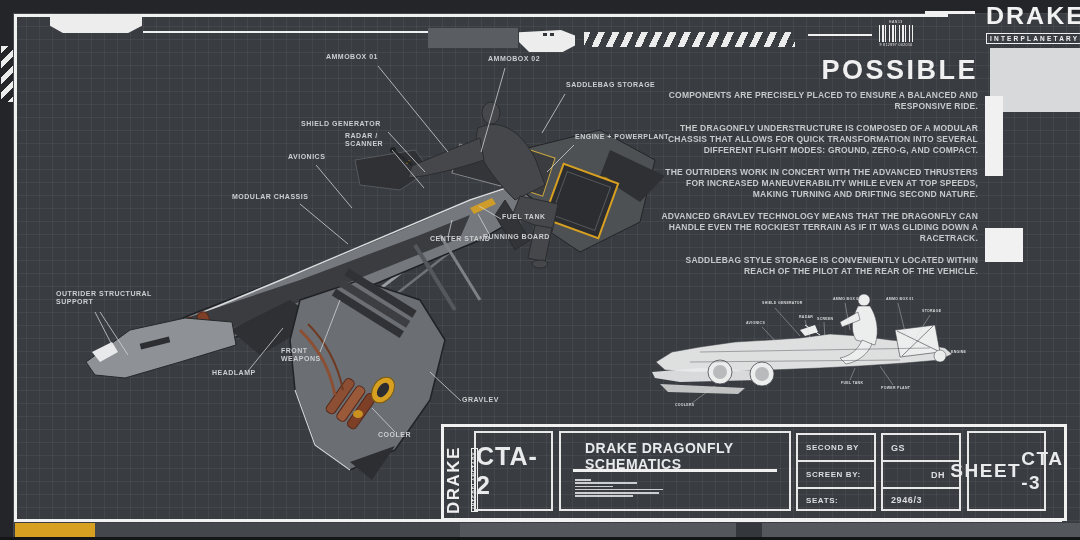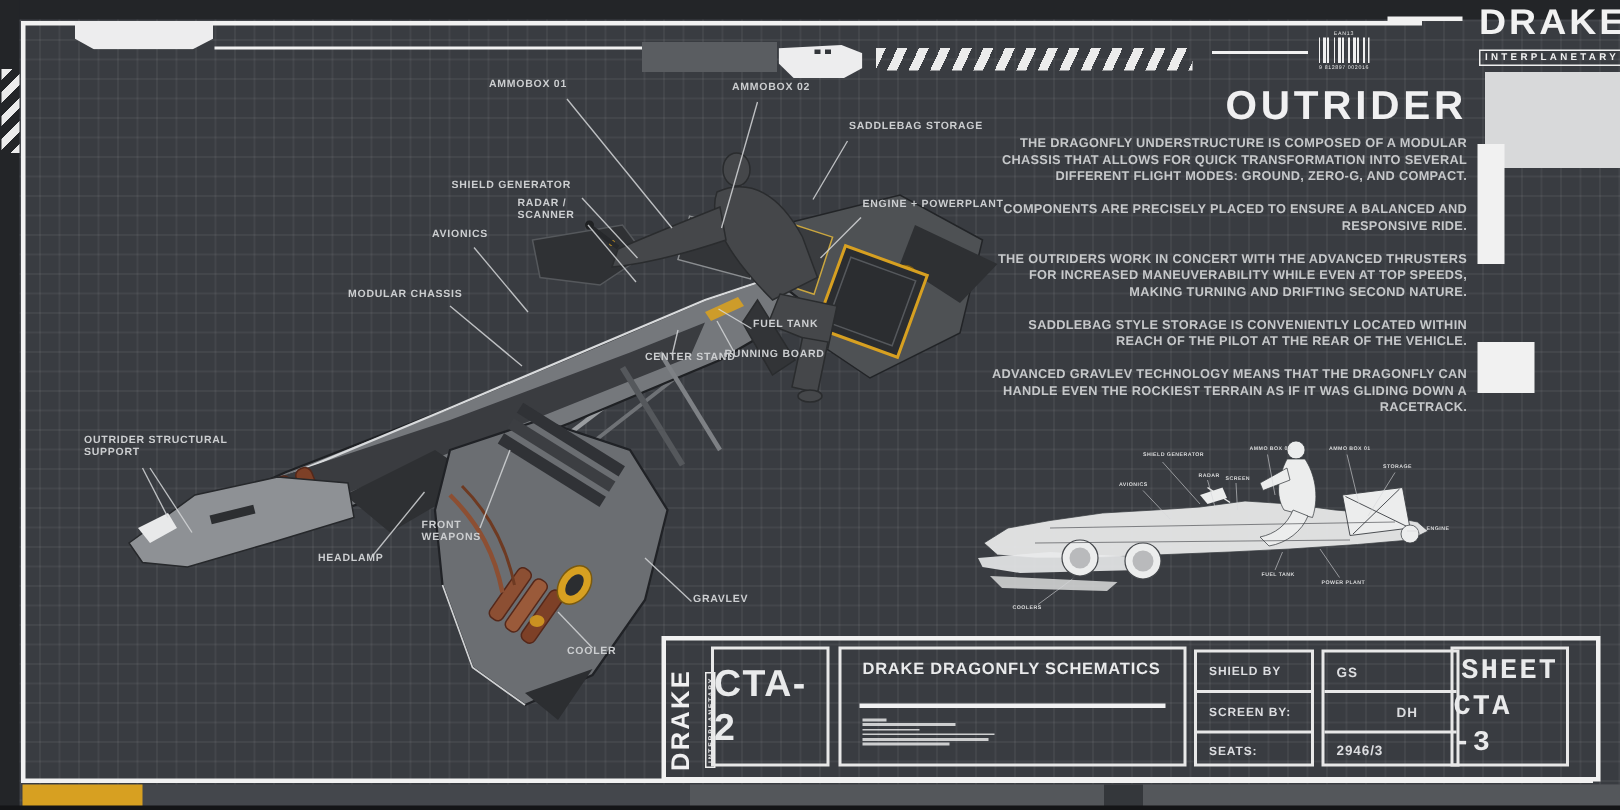"OUTRIDER" div.abs { text: OUTRIDER -> POSSIBLE }
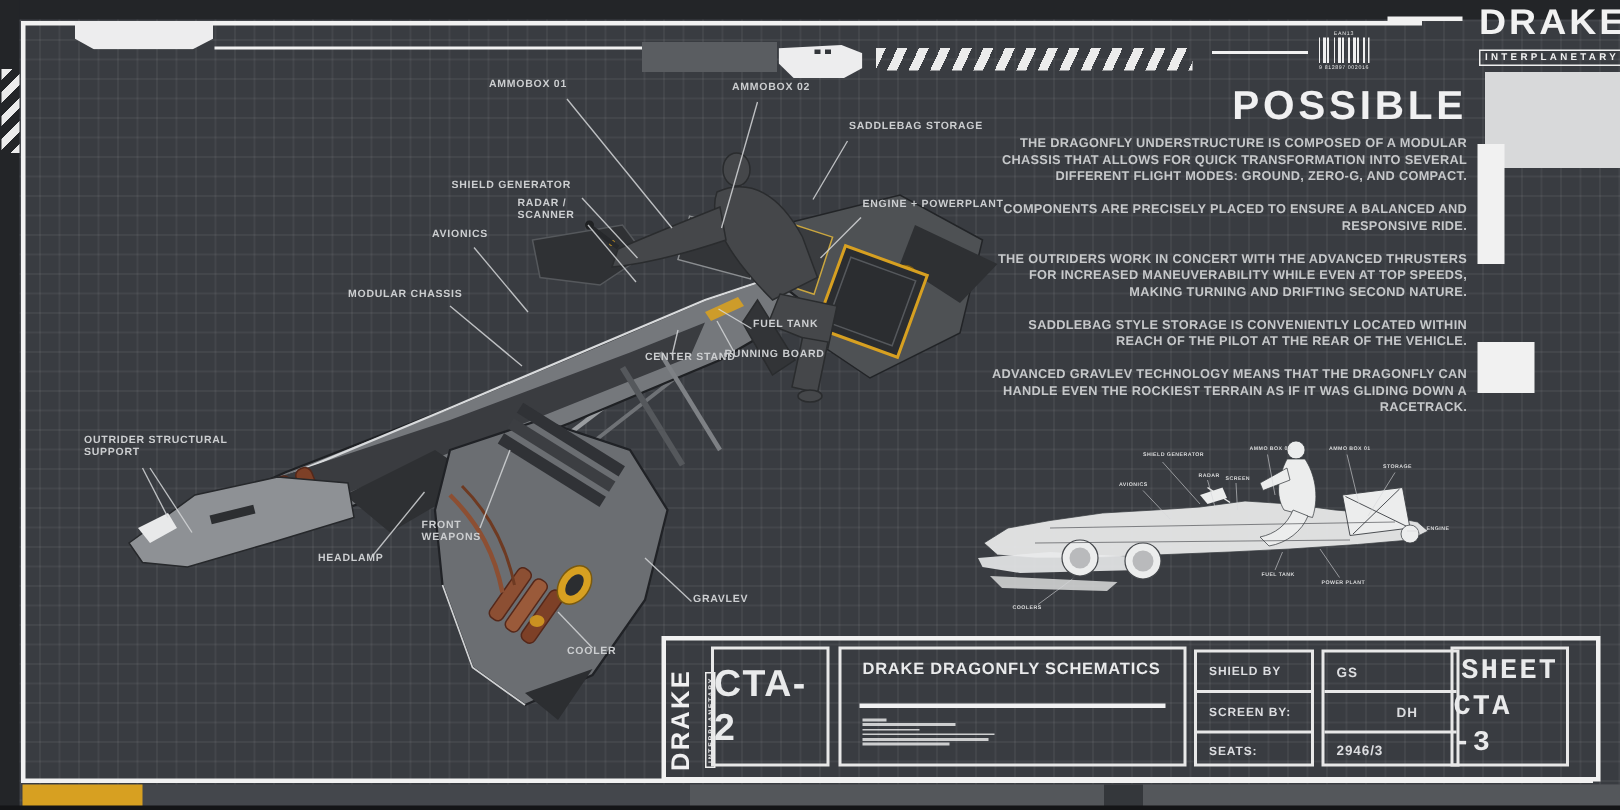"THE DRAGONFLY UNDERSTRUCTURE IS COMPOSED" p { order: before "COMPONENTS ARE PRECISELY PLACED TO" -> after "COMPONENTS ARE PRECISELY PLACED TO" }
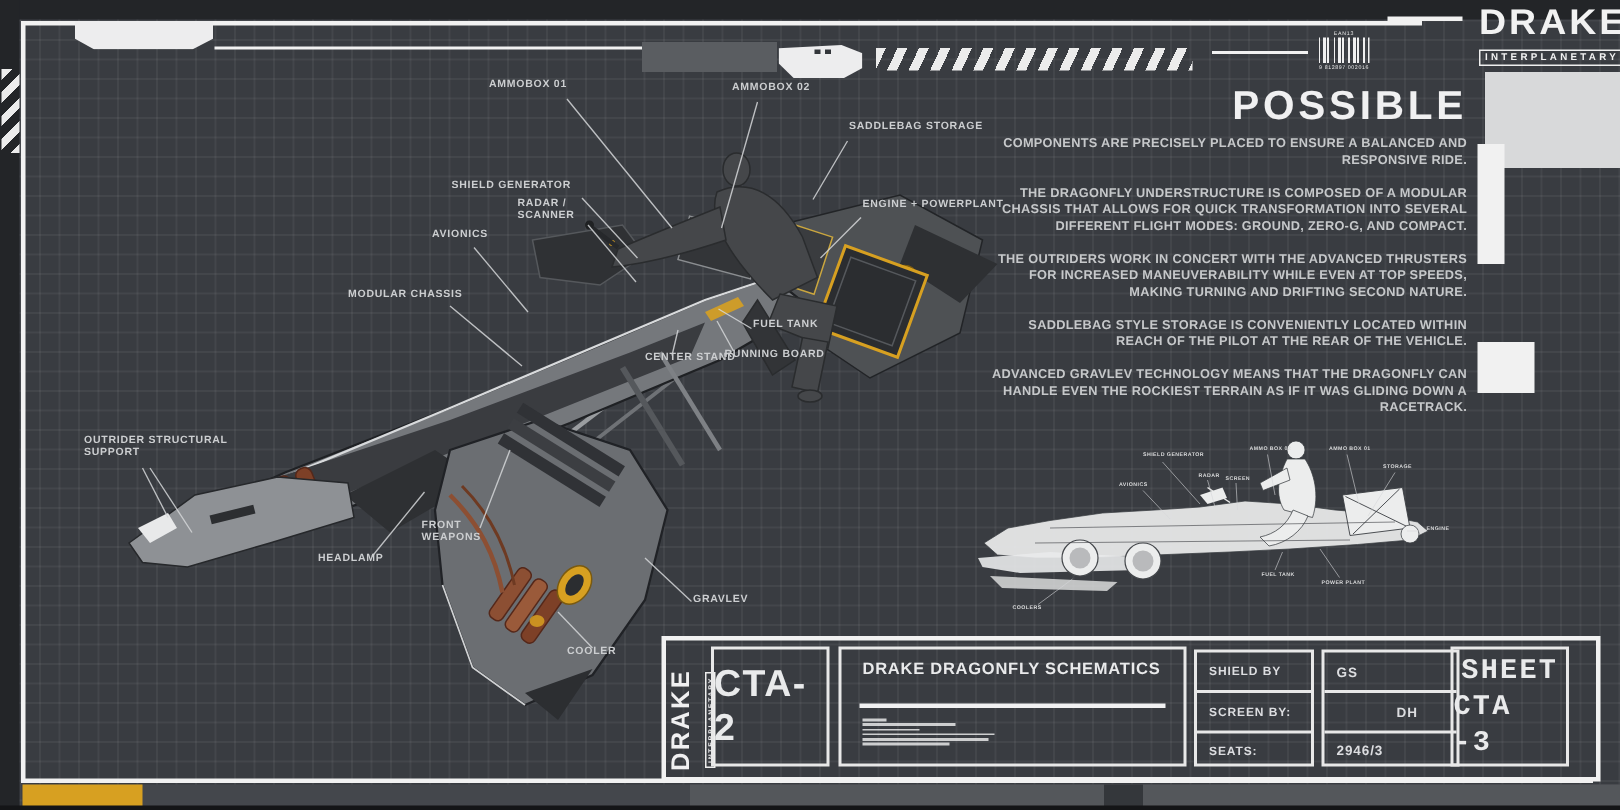"SADDLEBAG STYLE STORAGE IS CONVENIENTLY" p { order: before "ADVANCED GRAVLEV TECHNOLOGY MEANS THAT" -> after "ADVANCED GRAVLEV TECHNOLOGY MEANS THAT" }
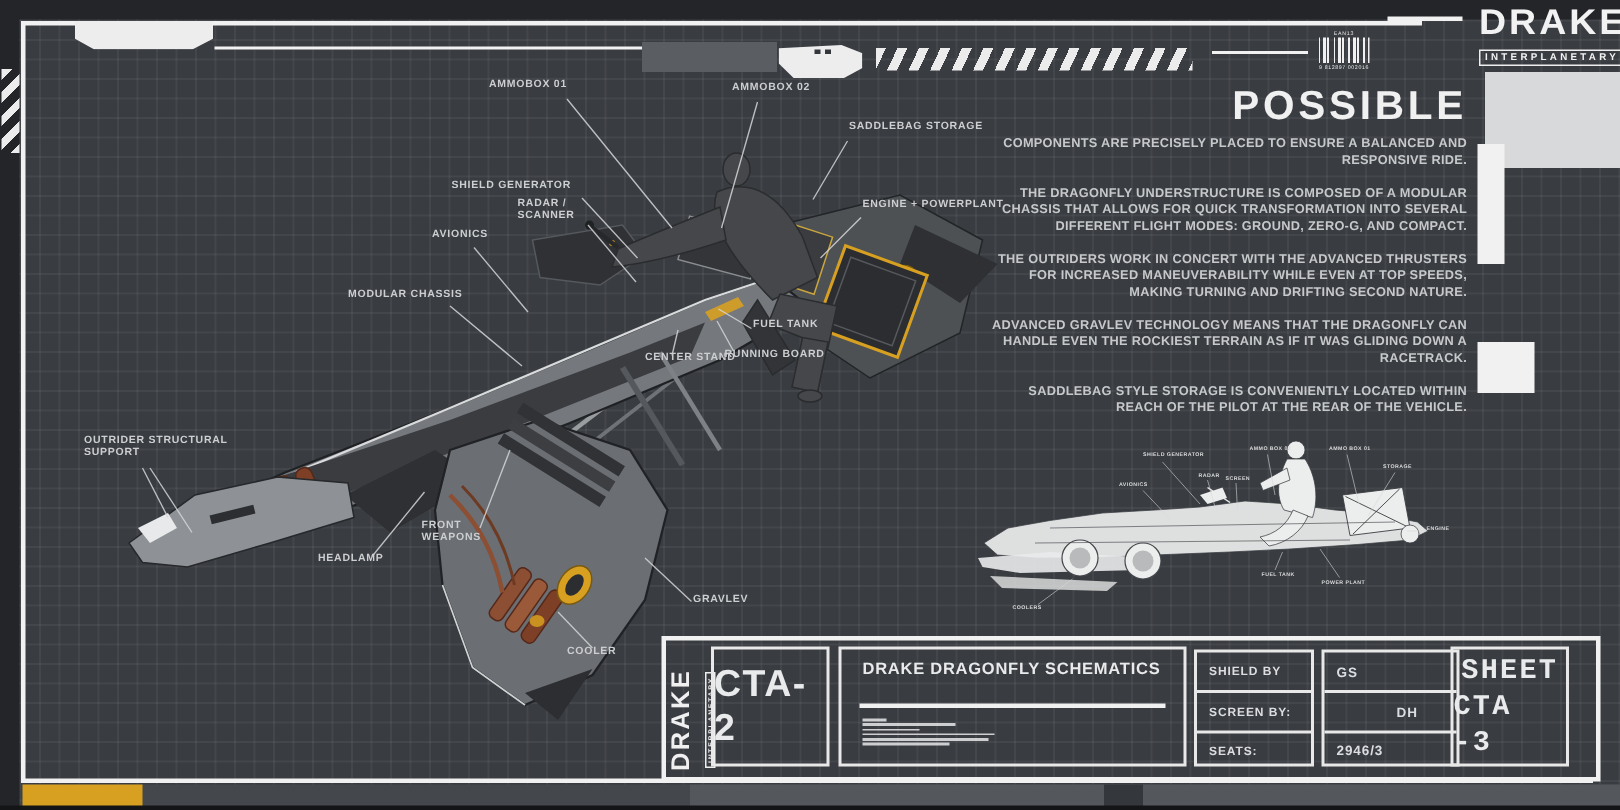"DRAKE DRAGONFLY SCHEMATICS" .schem-title { font-size: 11px -> 14px; padding: 7px 0 0 14px -> 7px 0 0 24px }
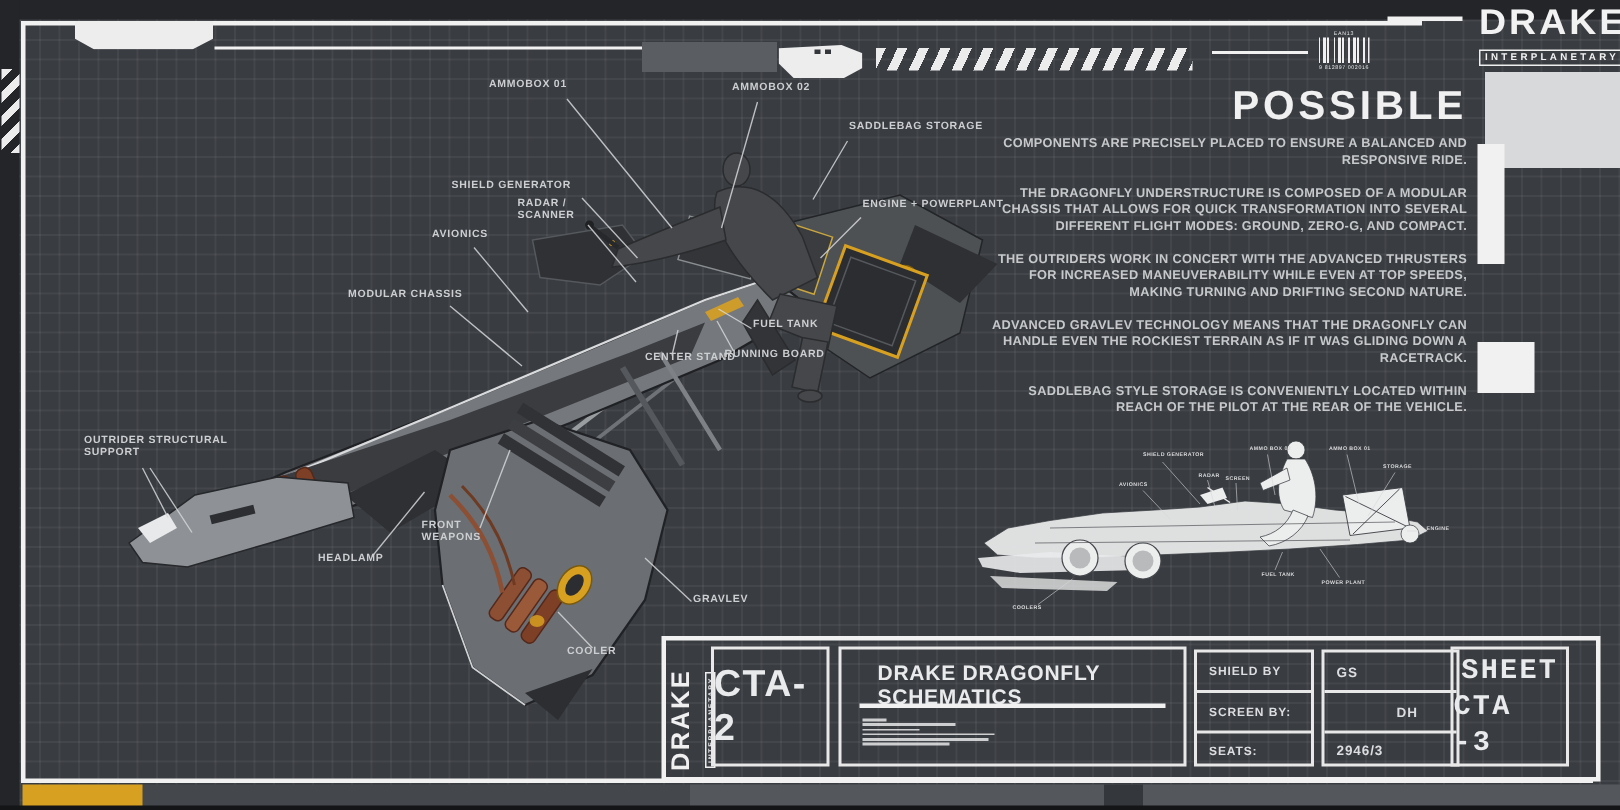"SHIELD BY" div.fieldcell { text: SHIELD -> SECOND }
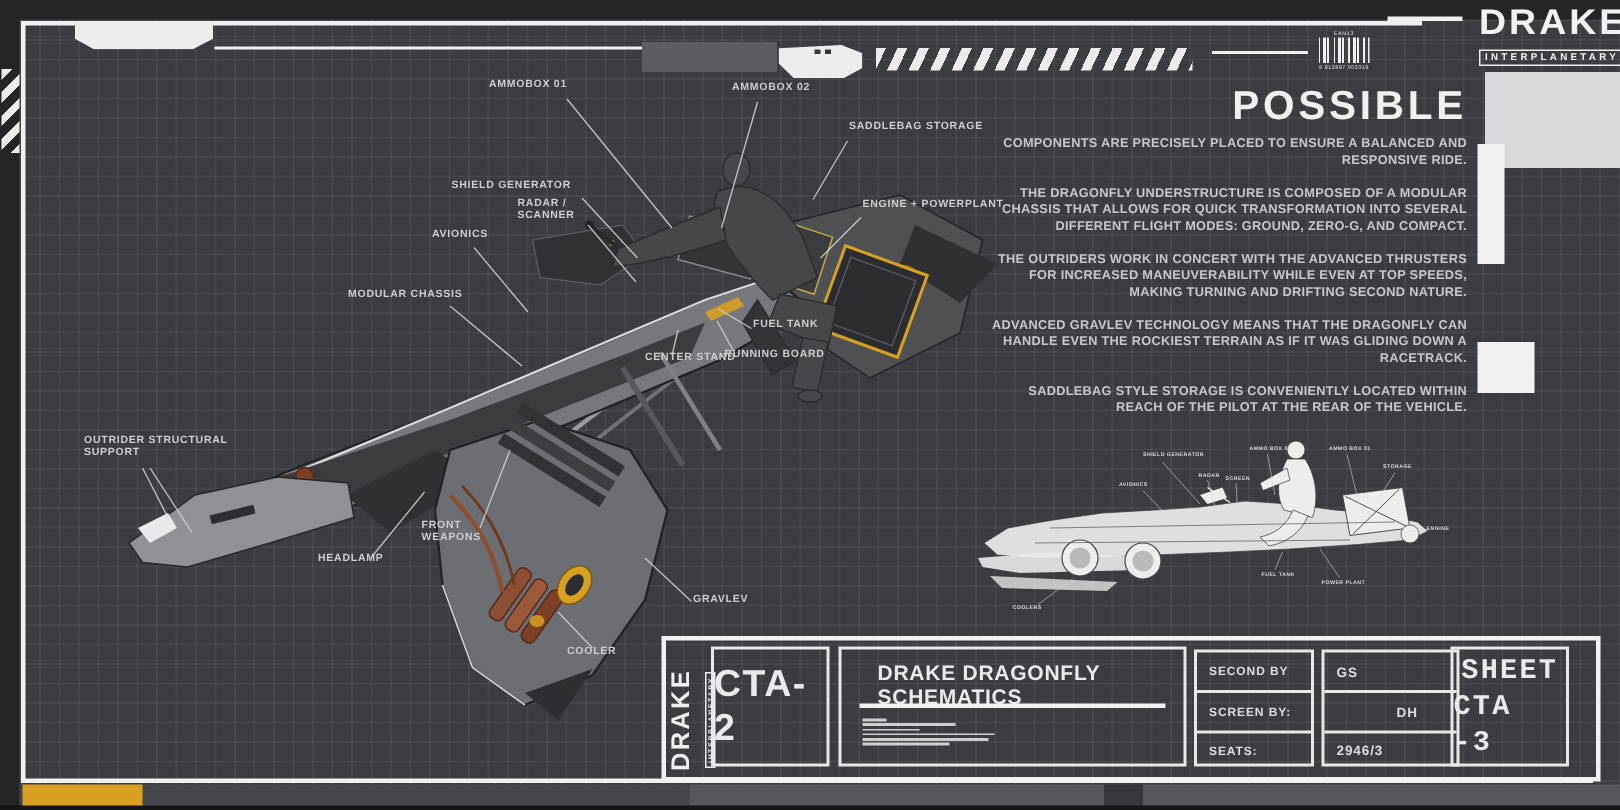"GS" div.tbox { width: 92px -> 80px }
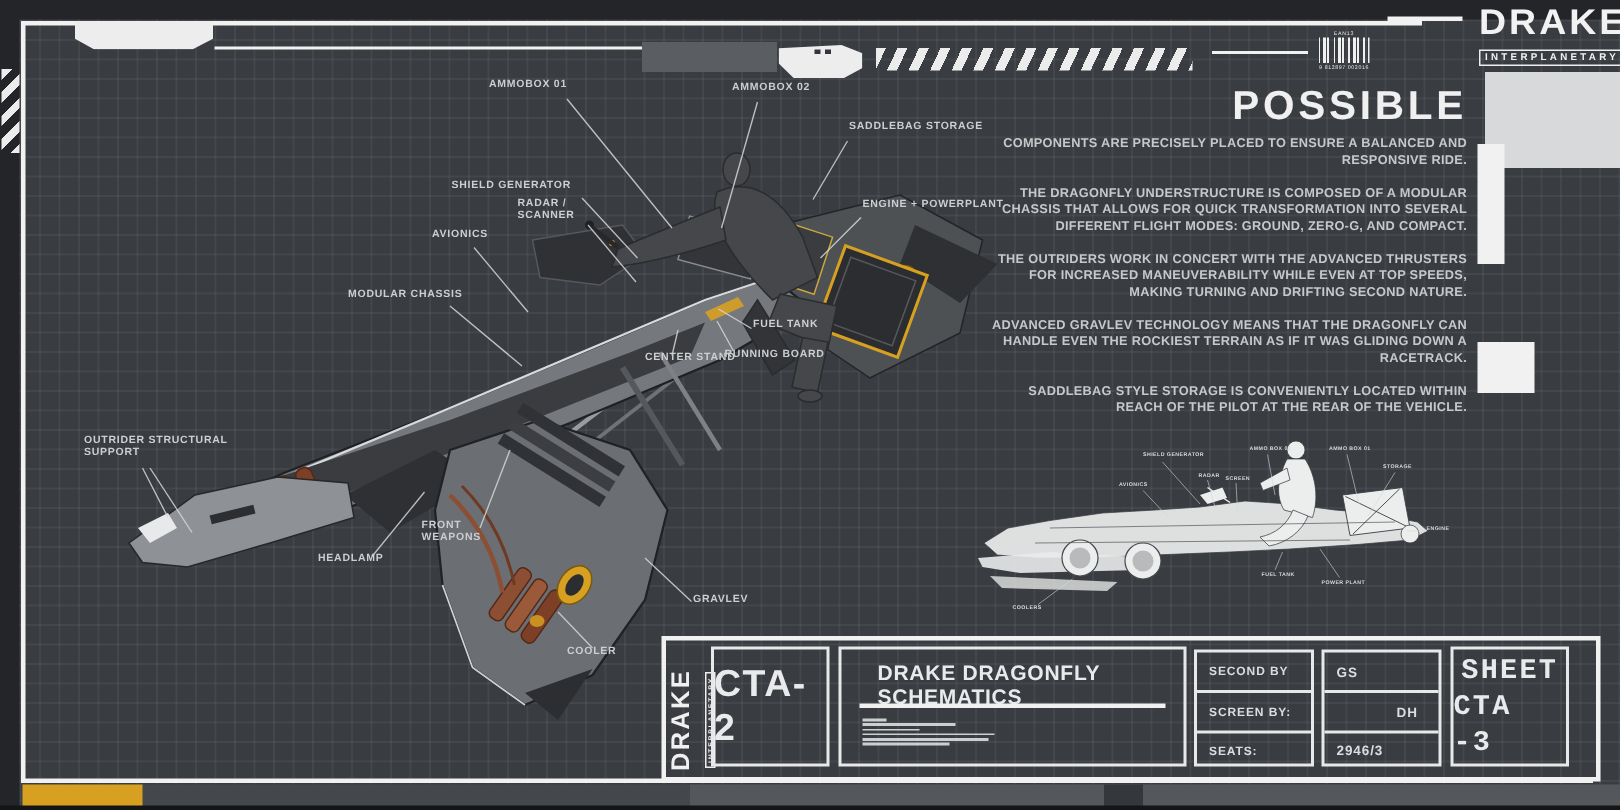"SHEET" .sheet { flex-direction: column -> row; font-family: Liberation Mono, monospace -> none }
